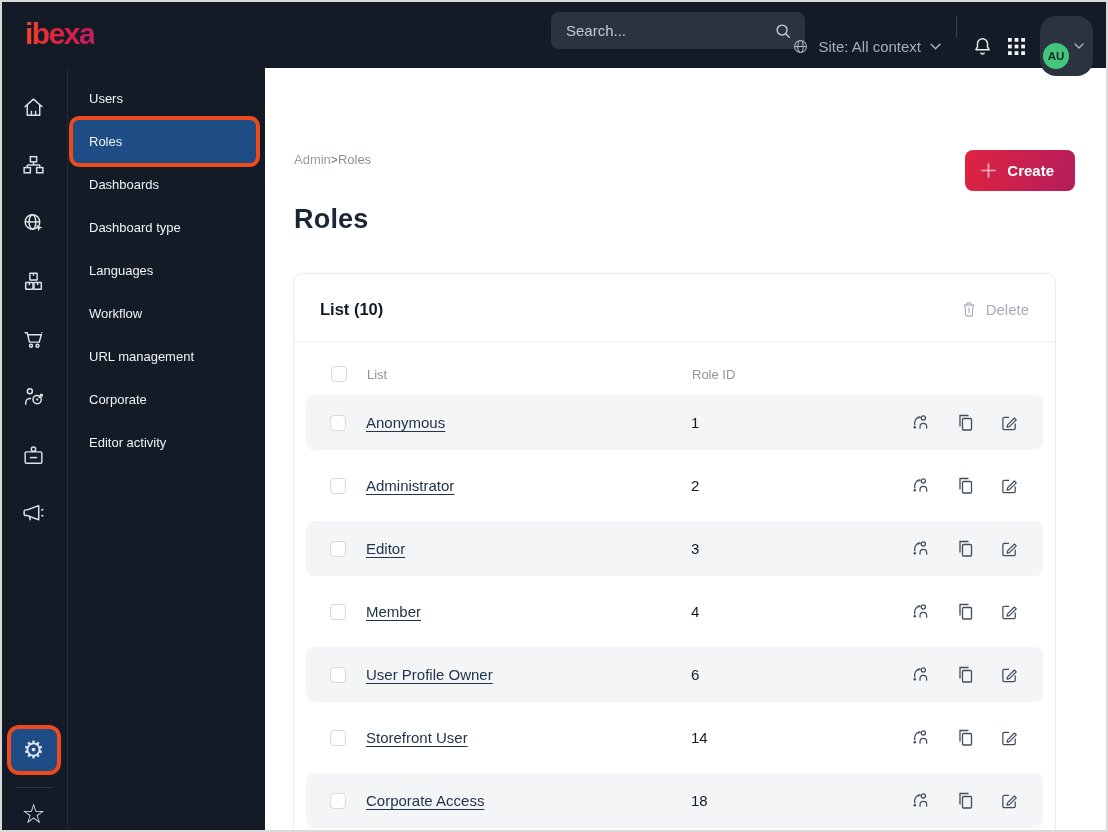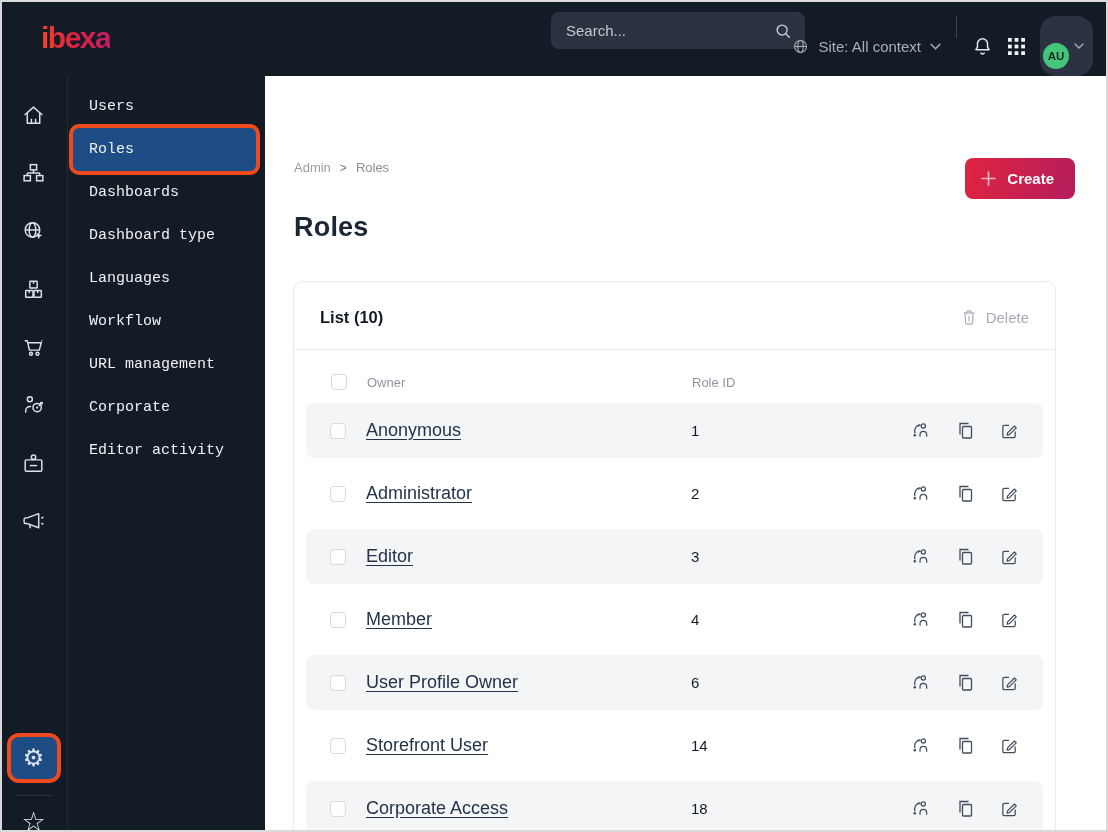"ibexa" .topbar { height: 76px -> 68px; padding-left: 16px -> none }
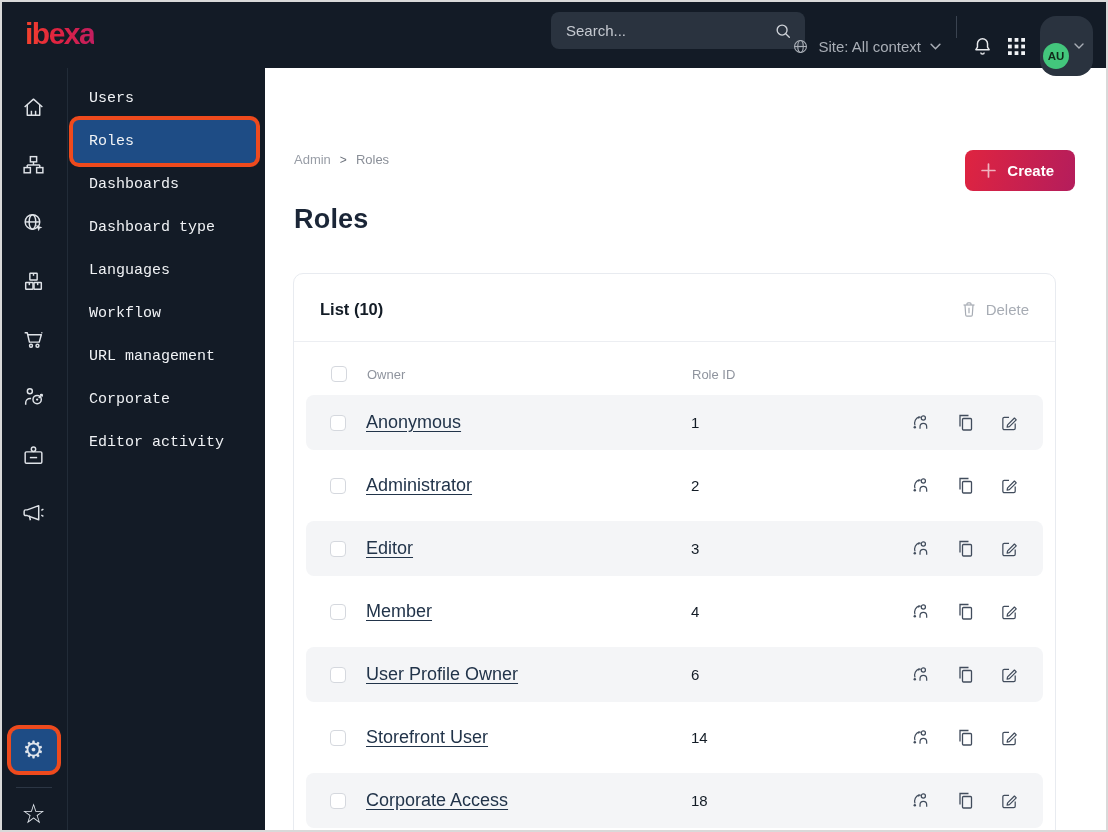"Users" .menu-item { font-family: Liberation Mono, monospace -> none; font-size: 15px -> 13px }
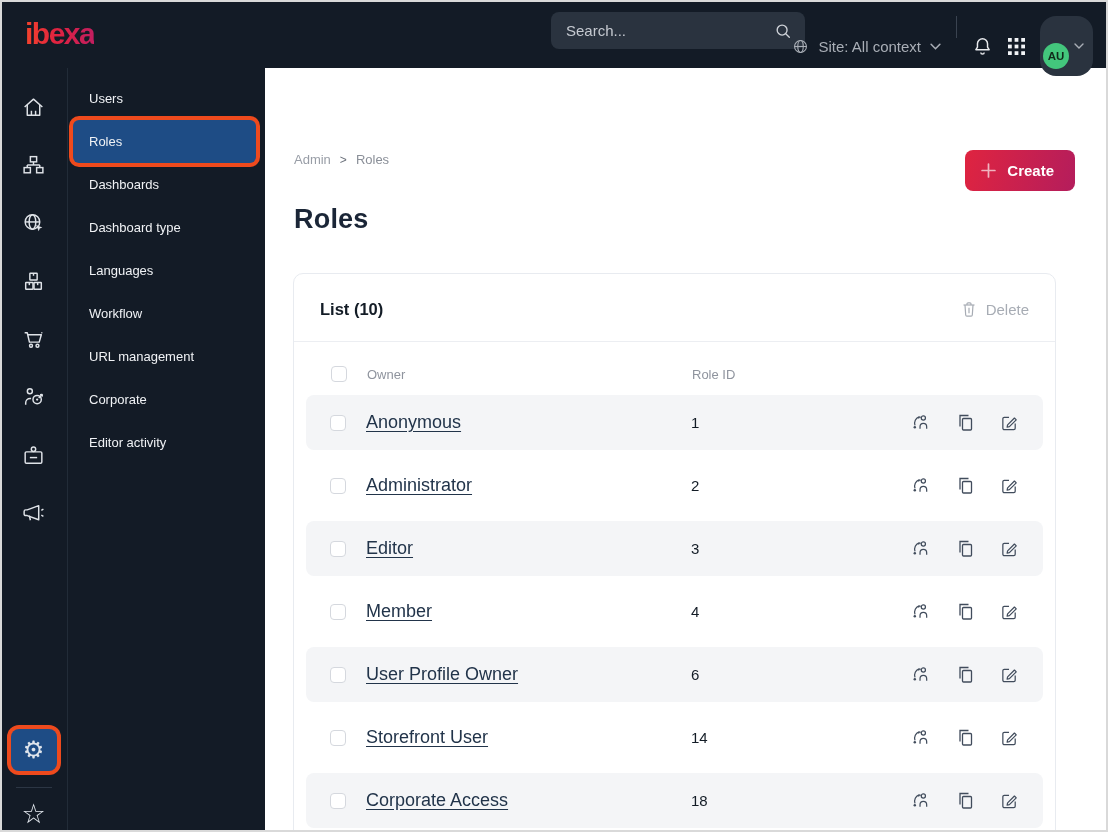"Admin" .breadcrumb { gap: 9px -> none }
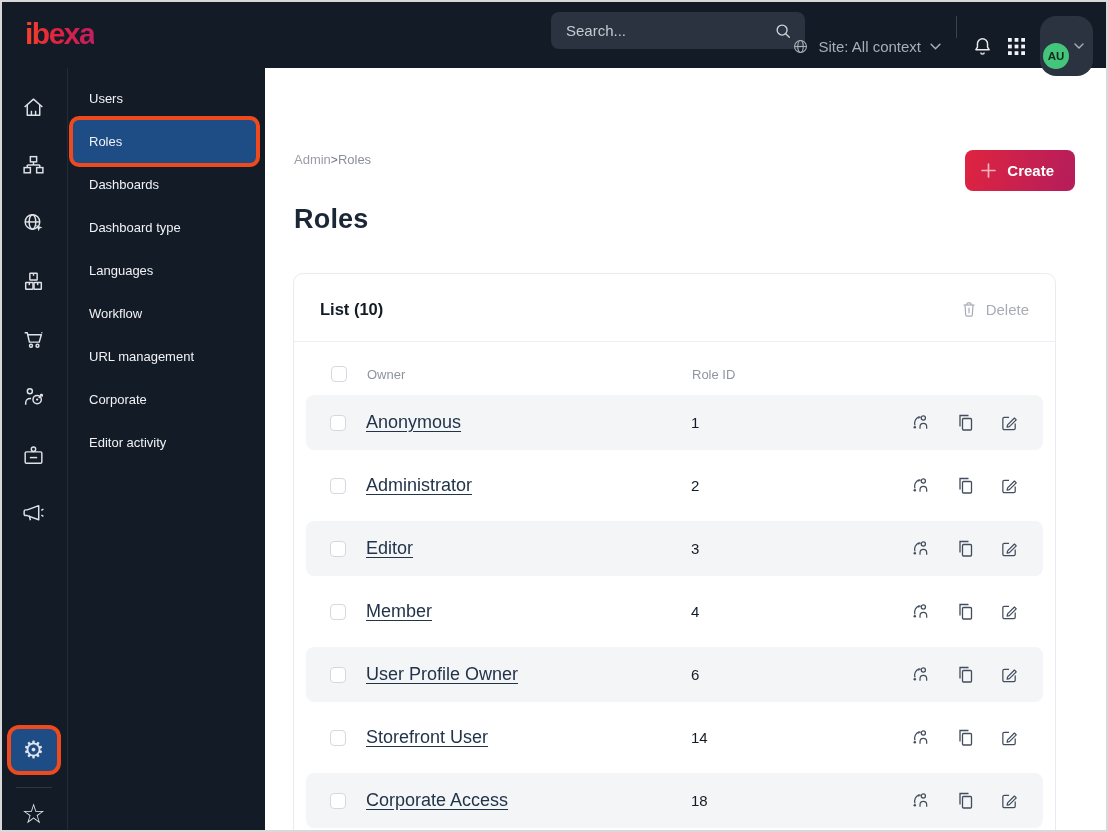"Owner" span.colhdr { text: Owner -> List }
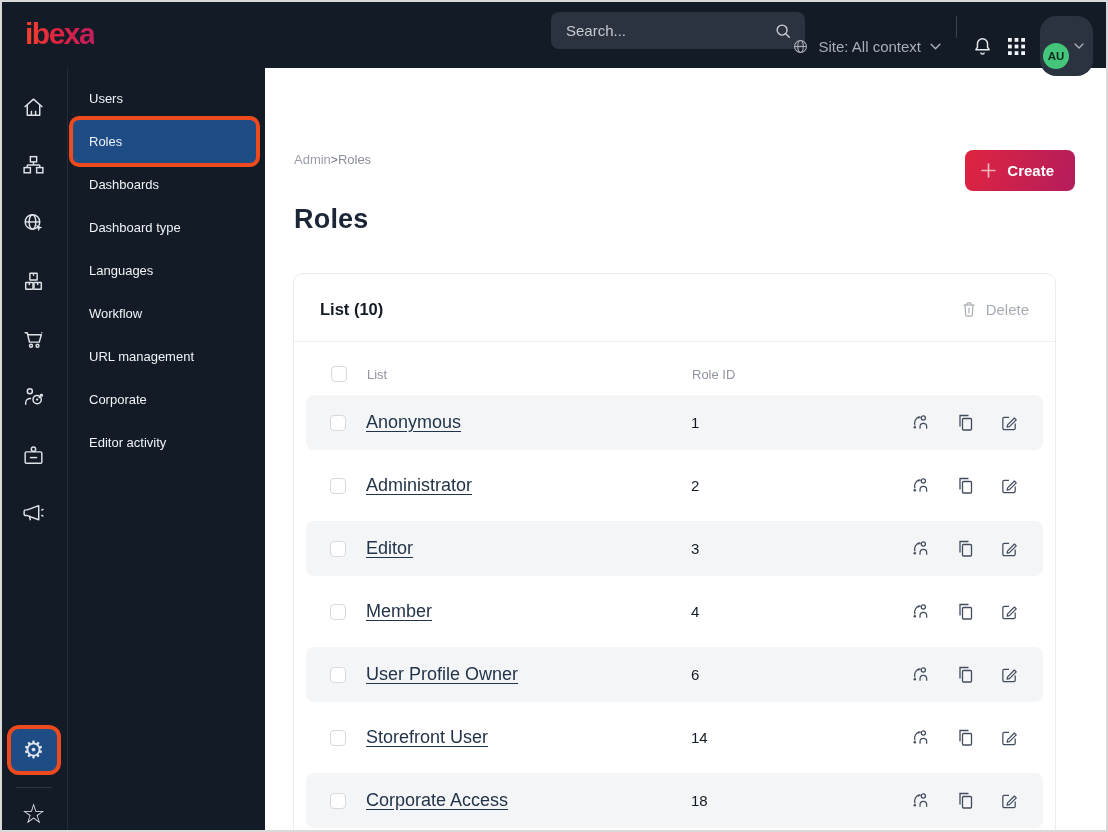"Anonymous" .name-link { font-size: 18px -> 15px }
